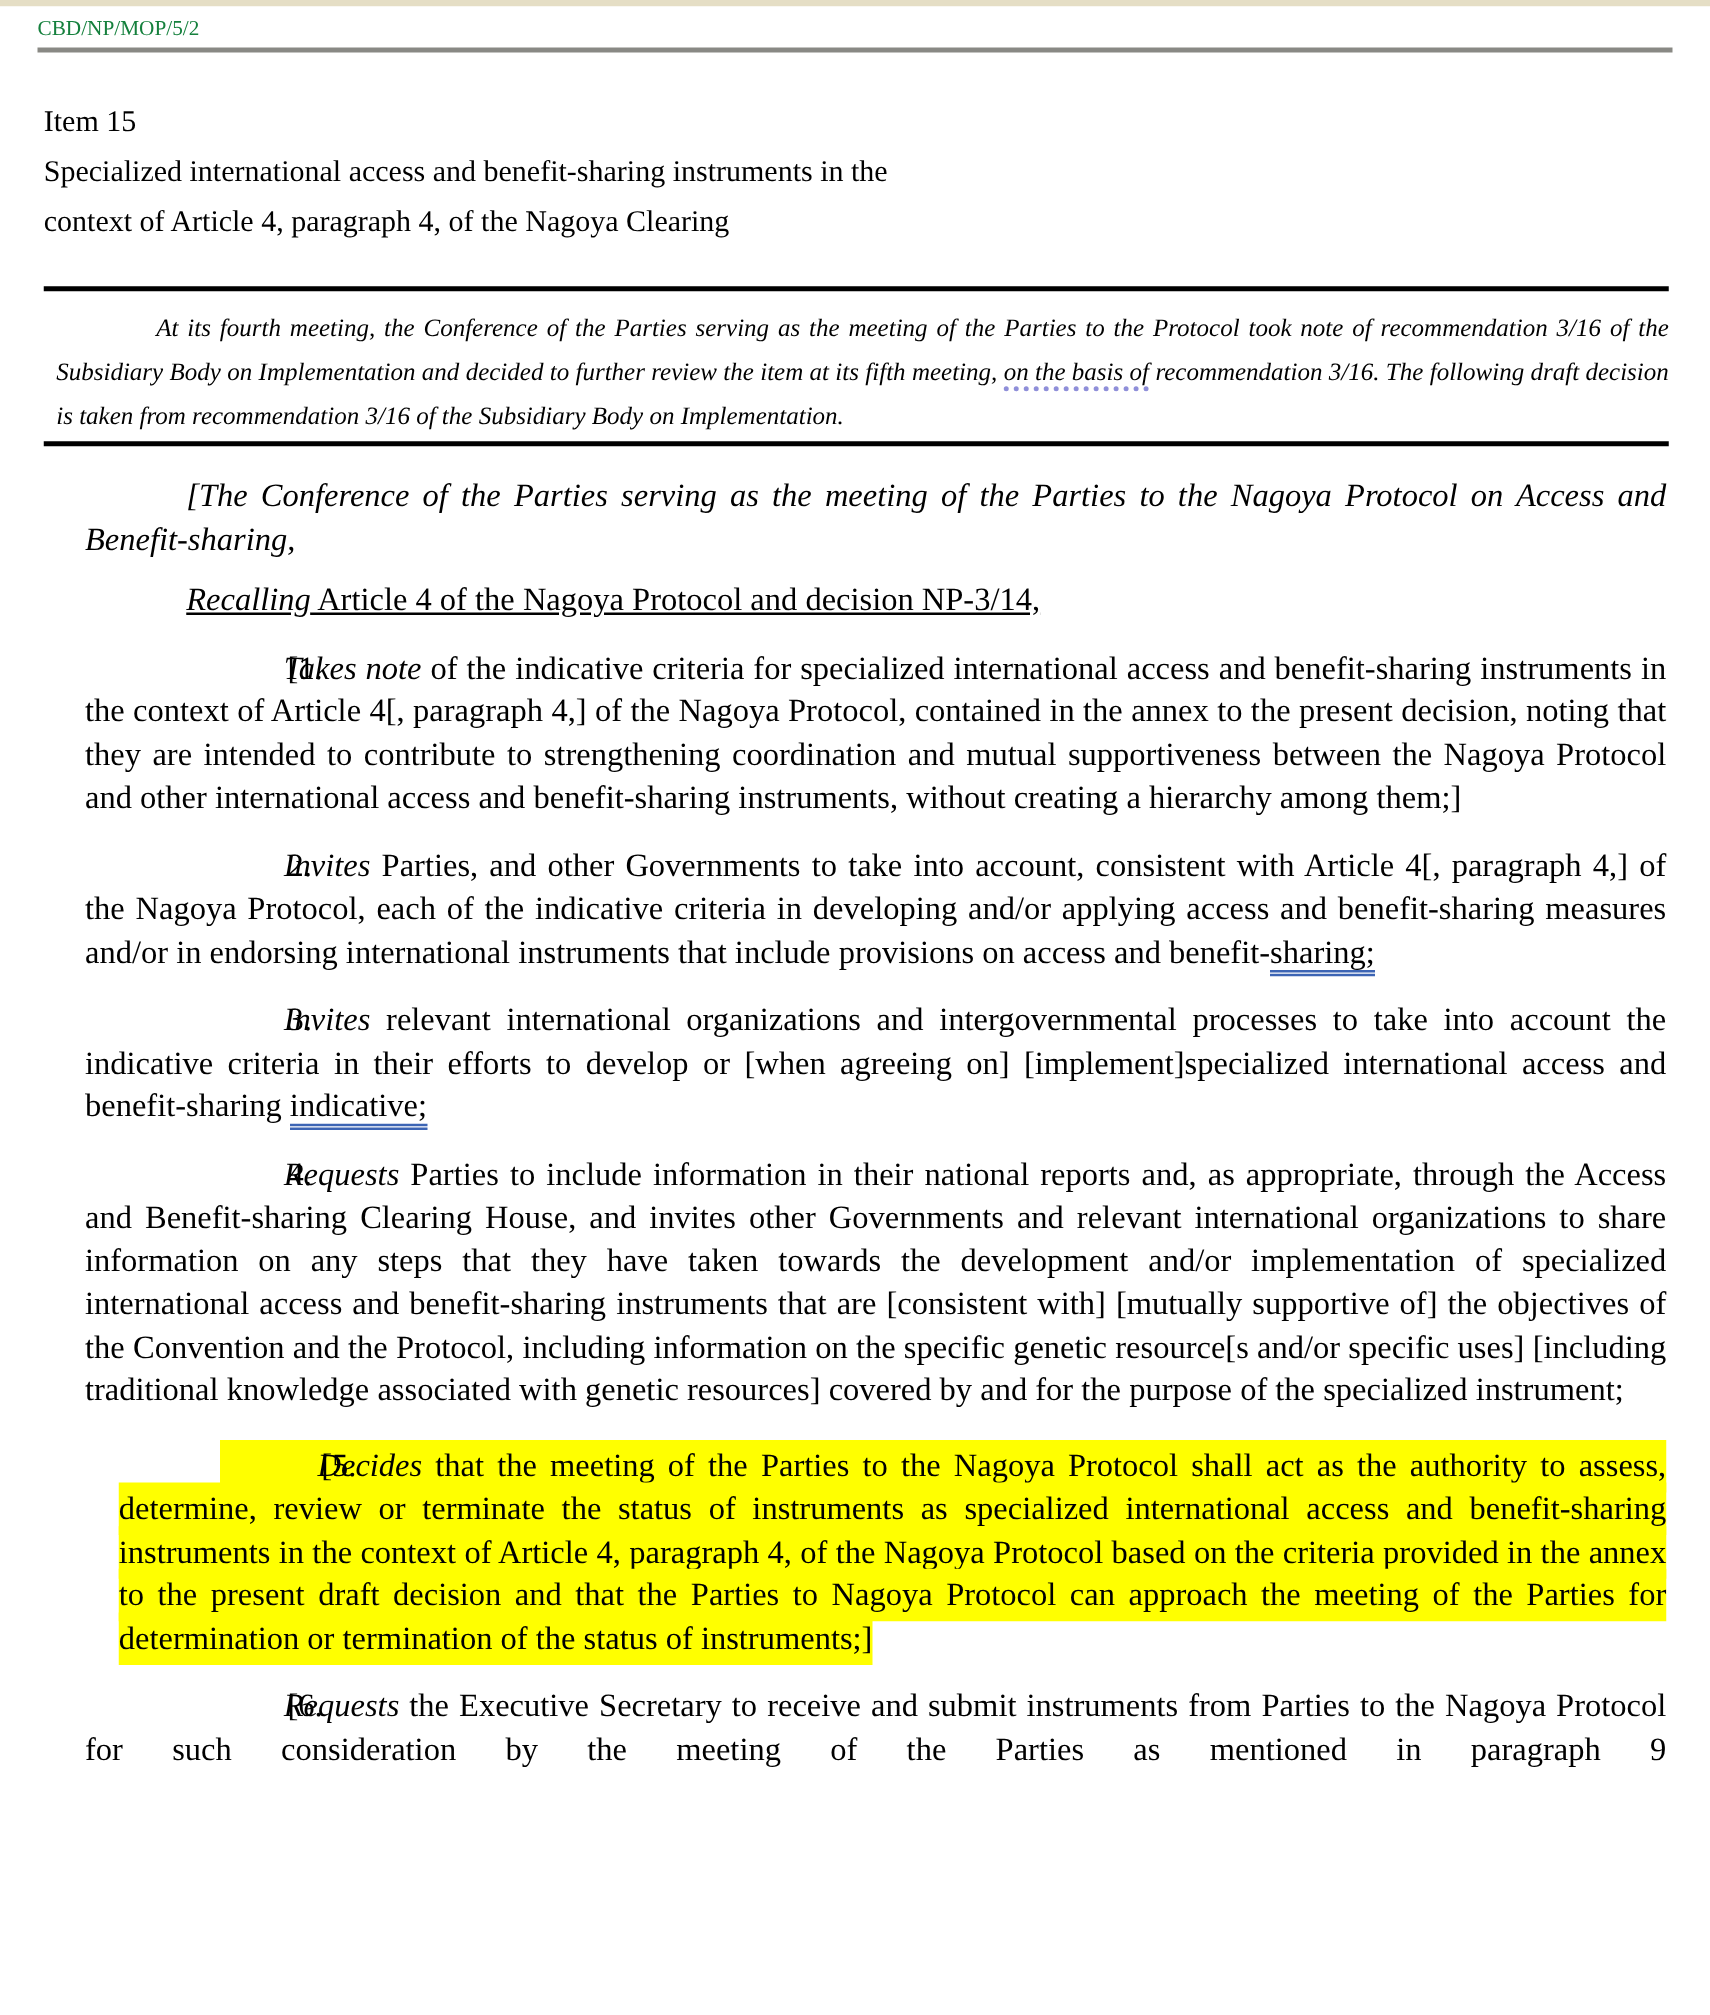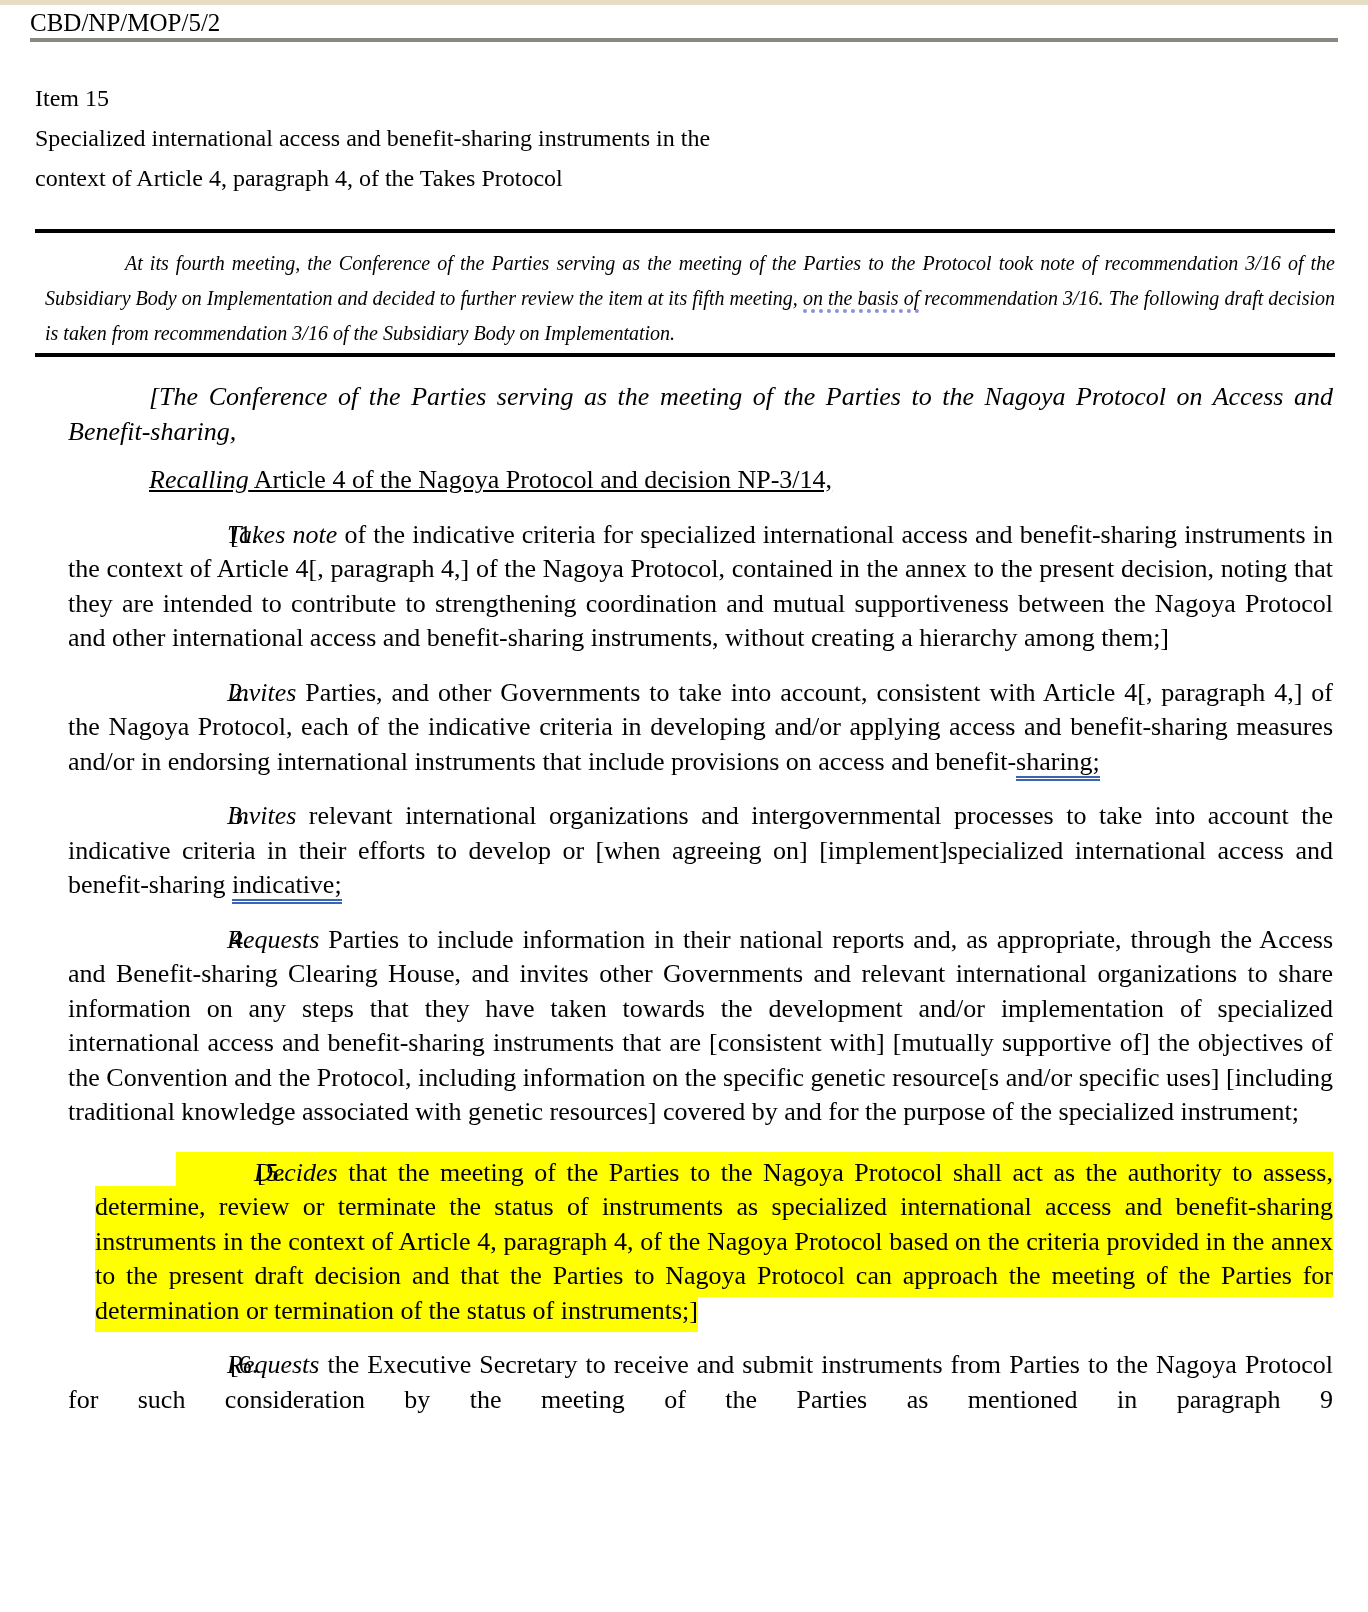"CBD/NP/MOP/5/2" .doc-symbol { color: #000000 -> #15803d; font-size: 25px -> 17px }
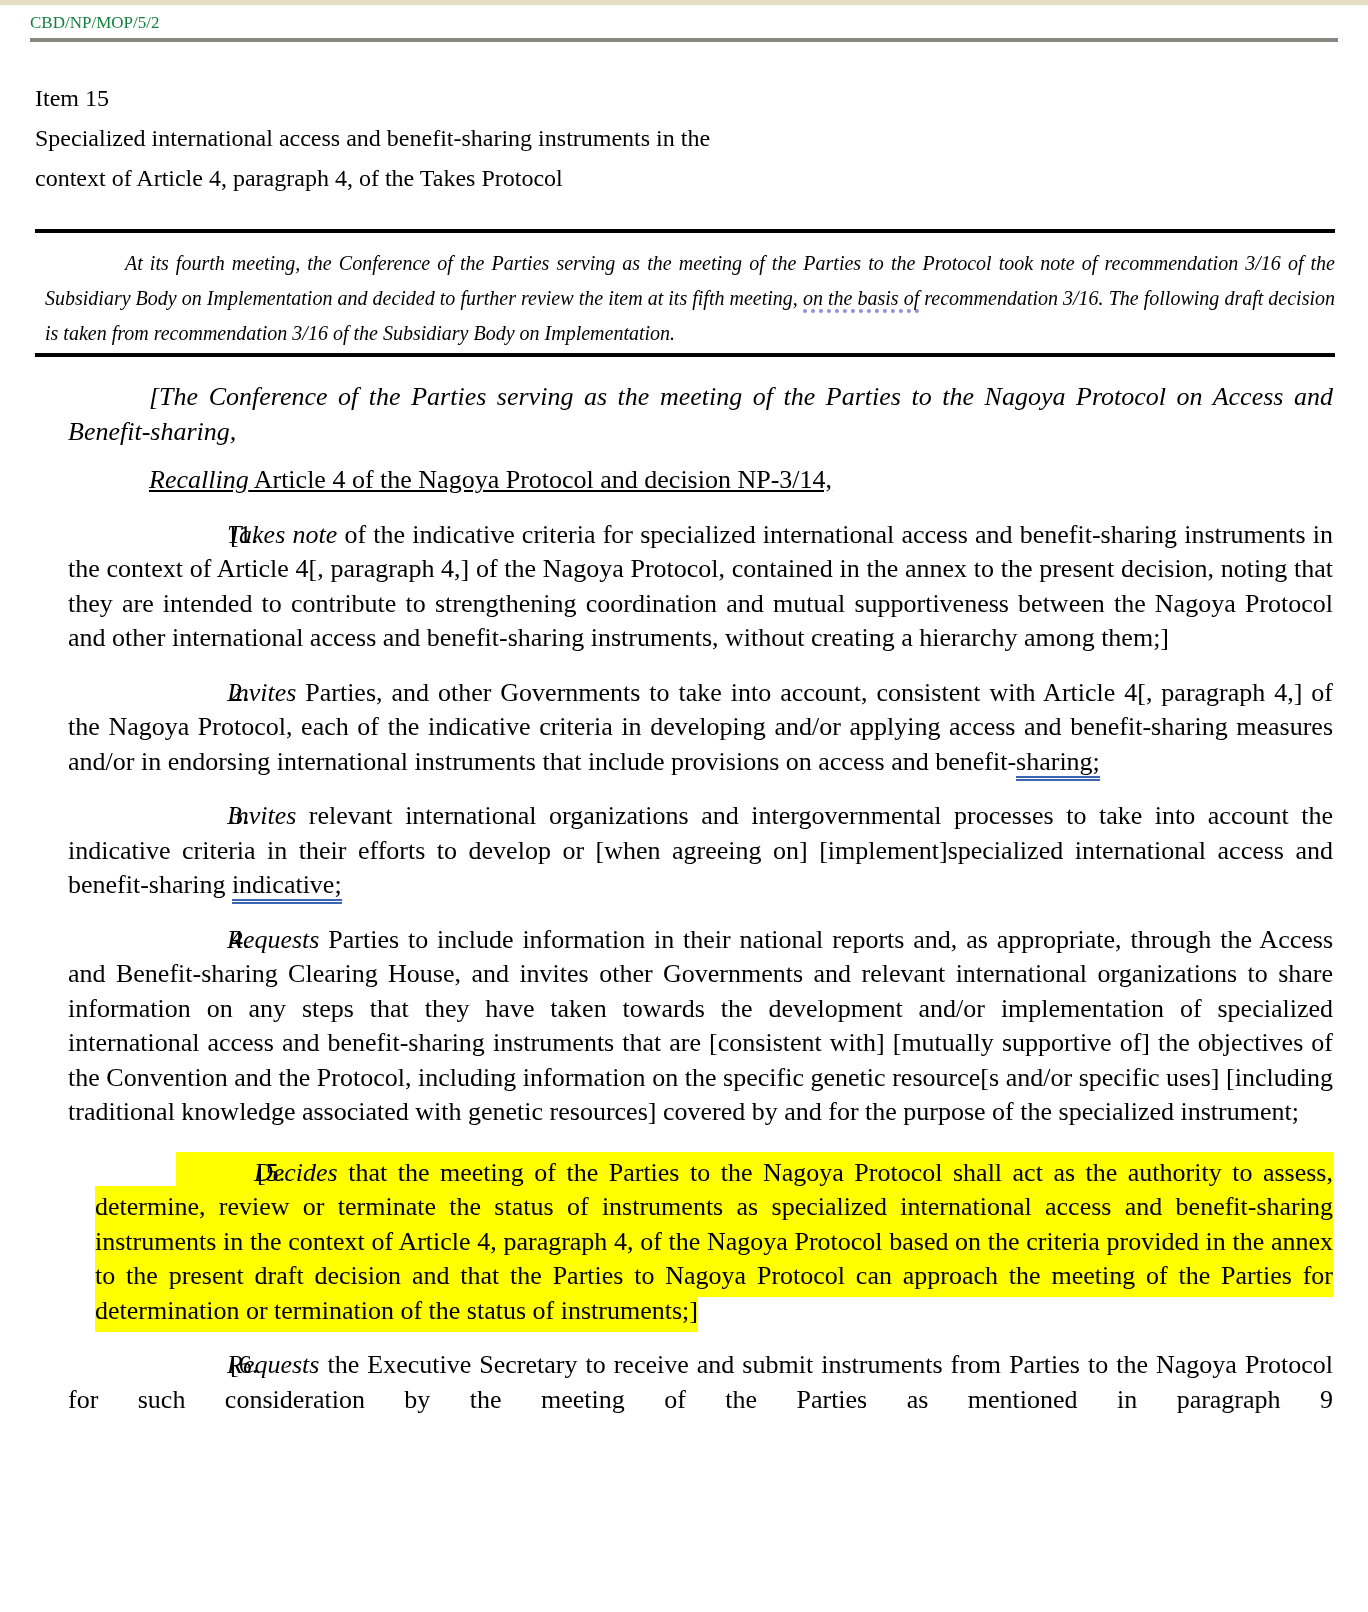"context of Article 4, paragraph" span { text: Takes Protocol -> Nagoya Clearing }
